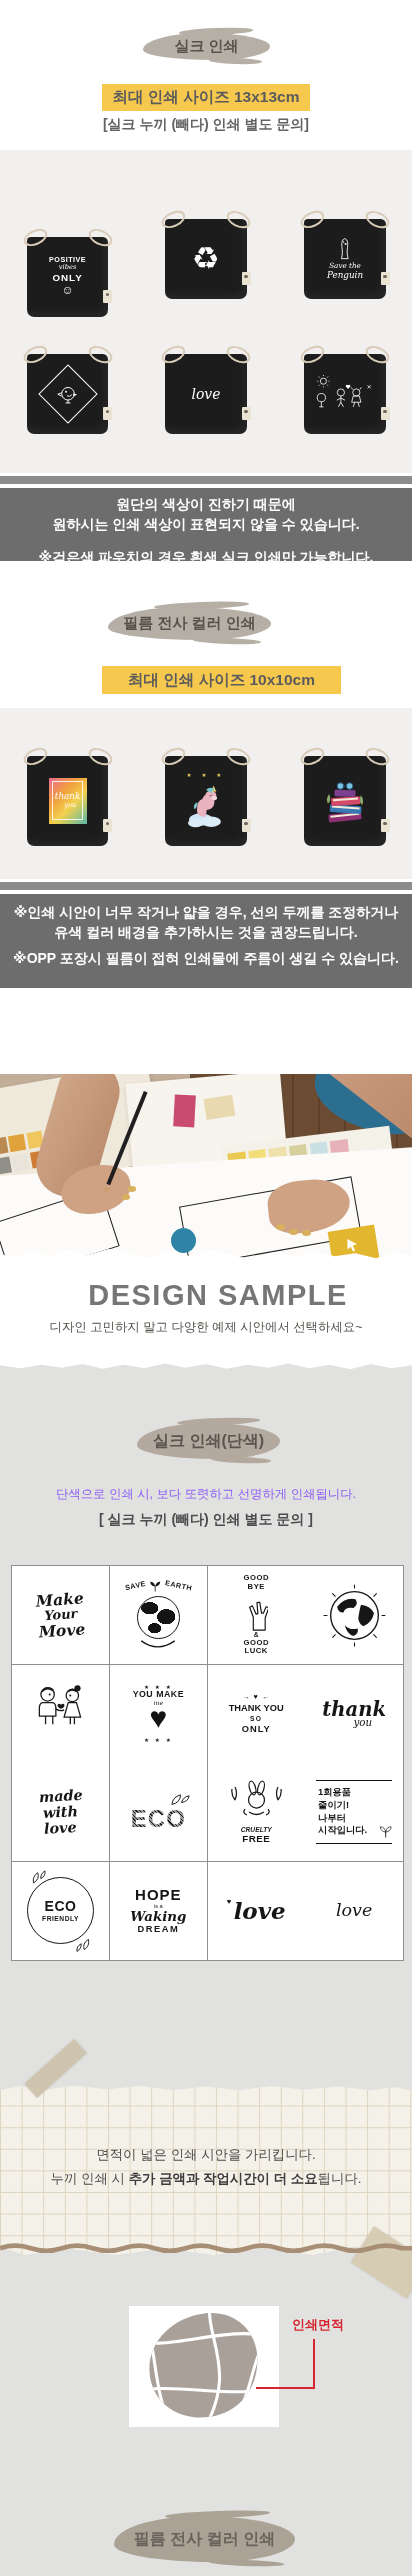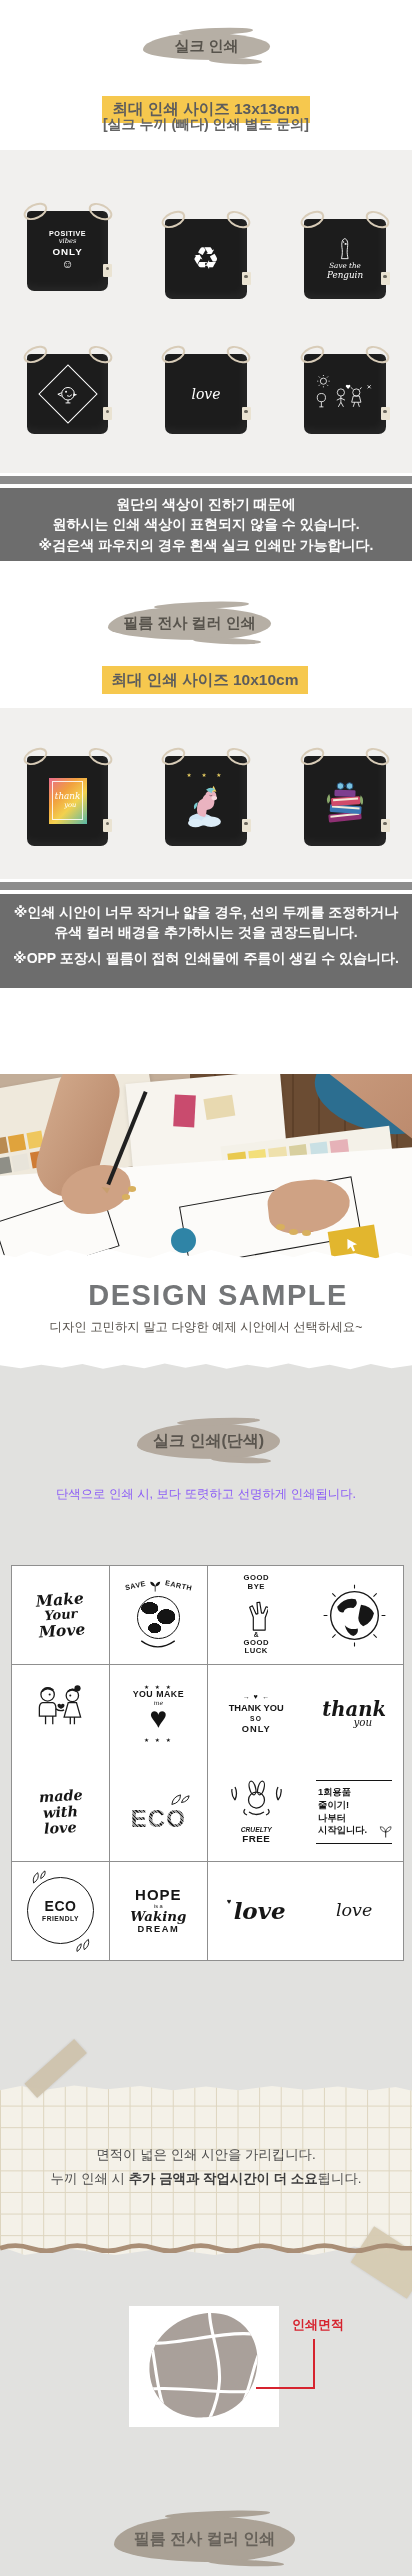"최대 인쇄 사이즈 13x13cm" div.ybar { top: 96px -> 84px }
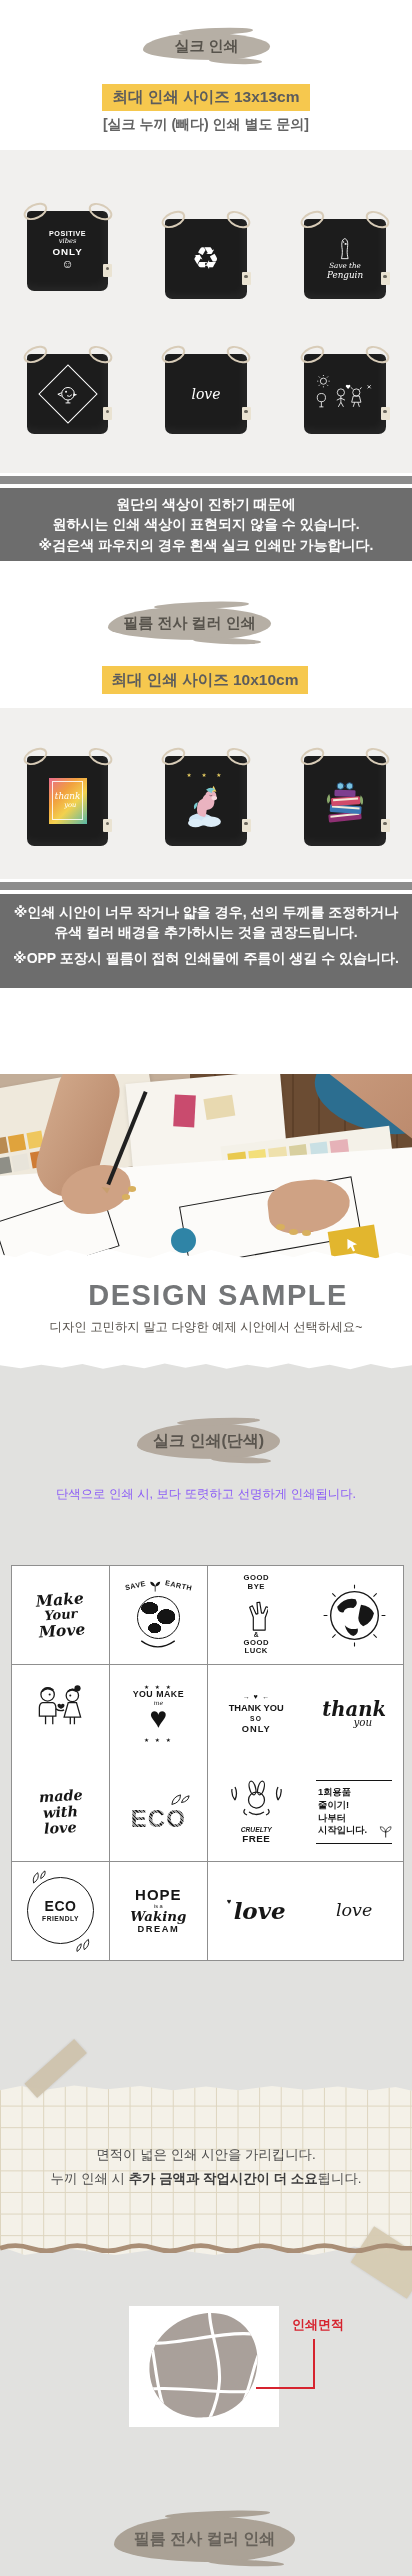"POSITIVE" div.pouch { top: 52px -> 78px }
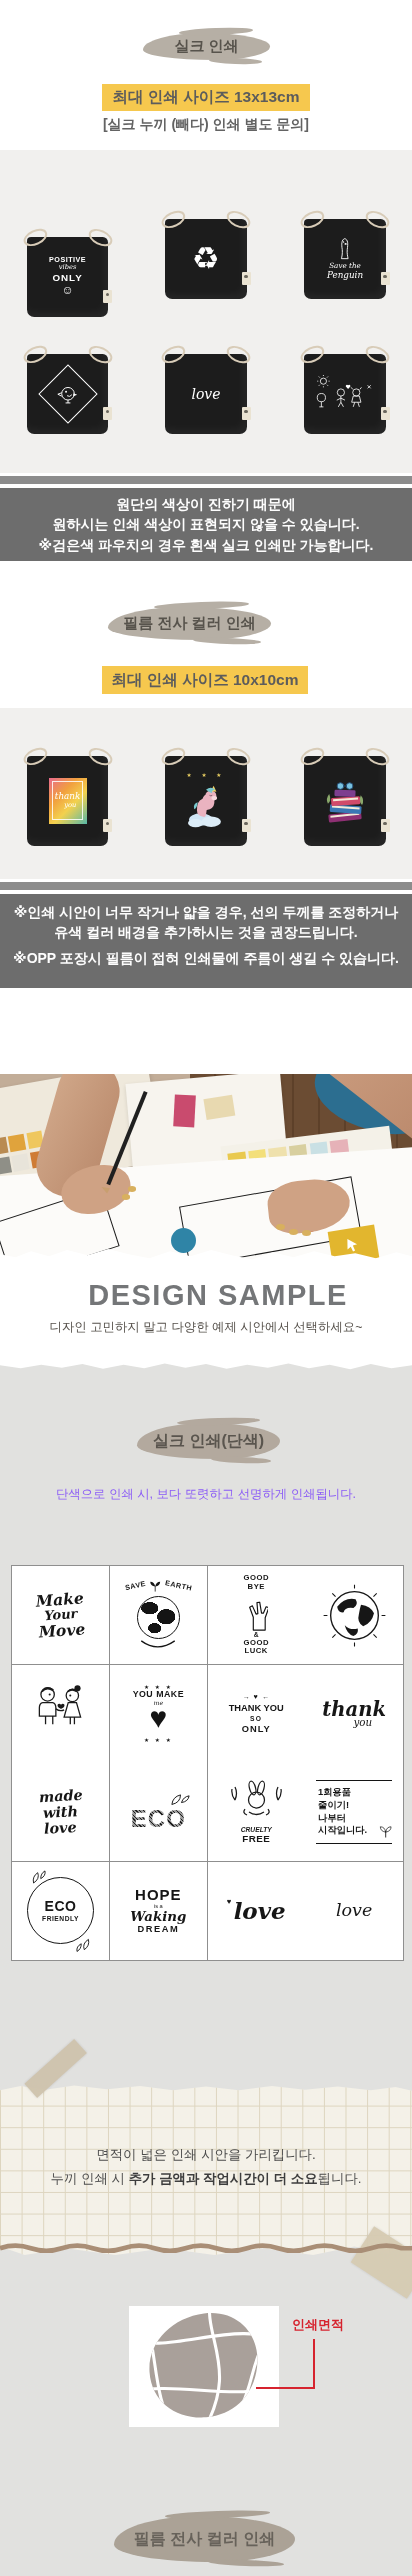"※검은색 파우치의 경우 흰색 실크" div { margin-top: 1px -> 13px }
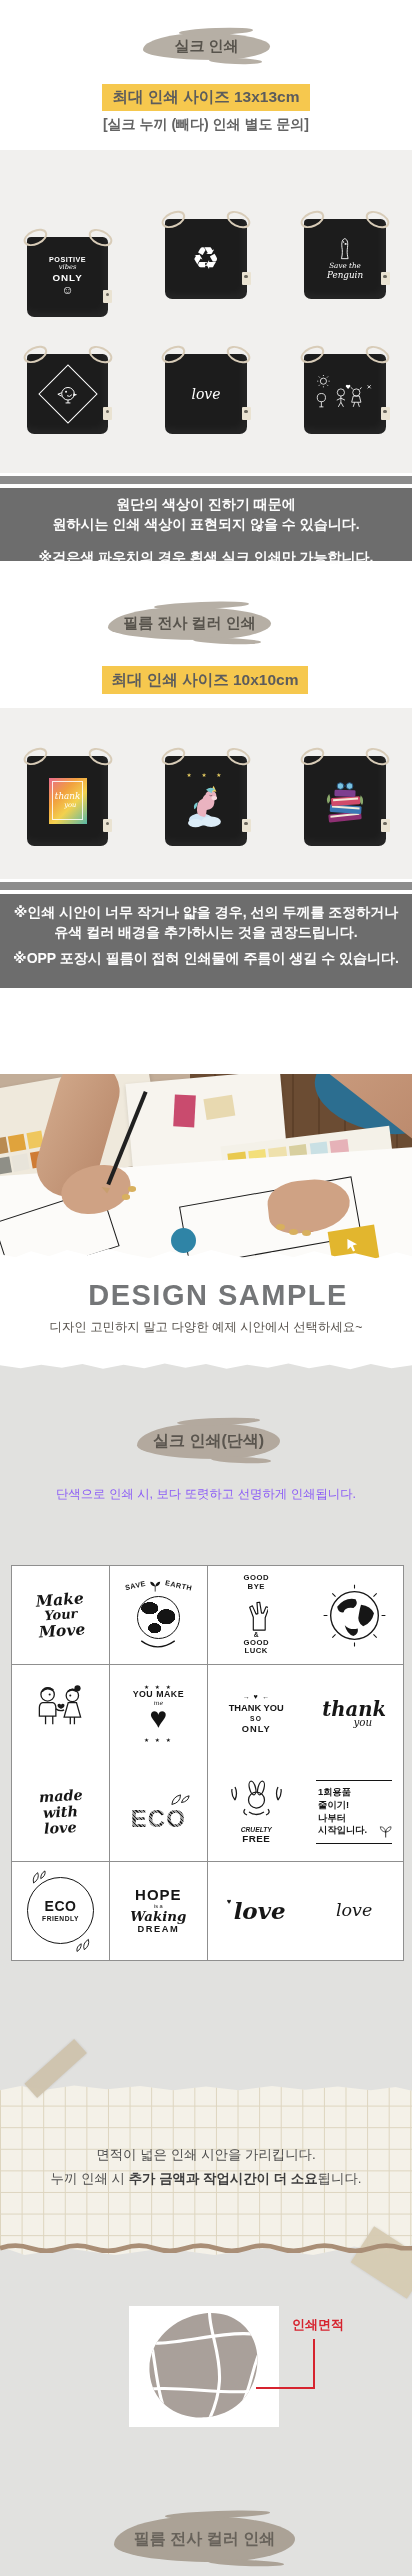"최대 인쇄 사이즈 10x10cm" div.ybar { width: 206px -> 239px }
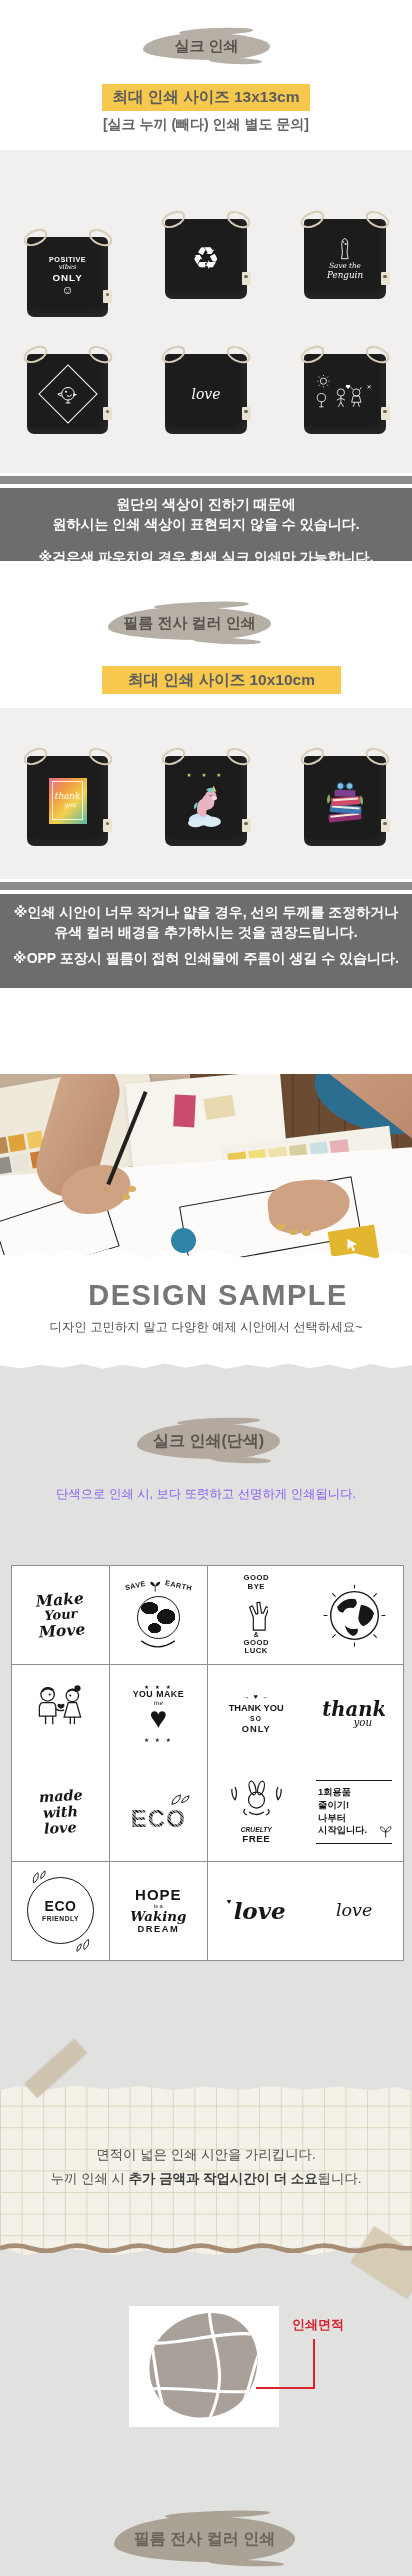"[ 실크 누끼 (빼다) 인쇄" div.abs { html: none -> <div>[ 실크 누끼 (빼다) 인쇄 별도 문의 ]</div> }
